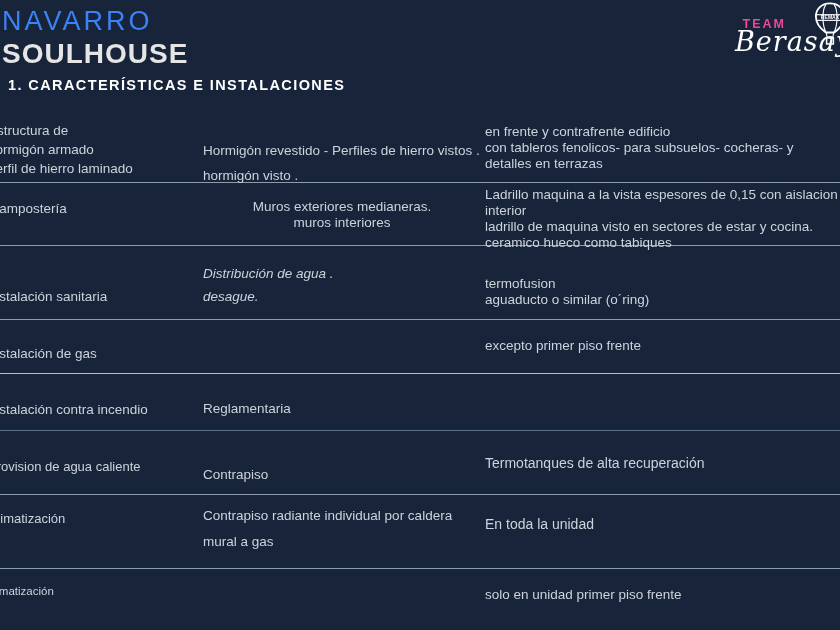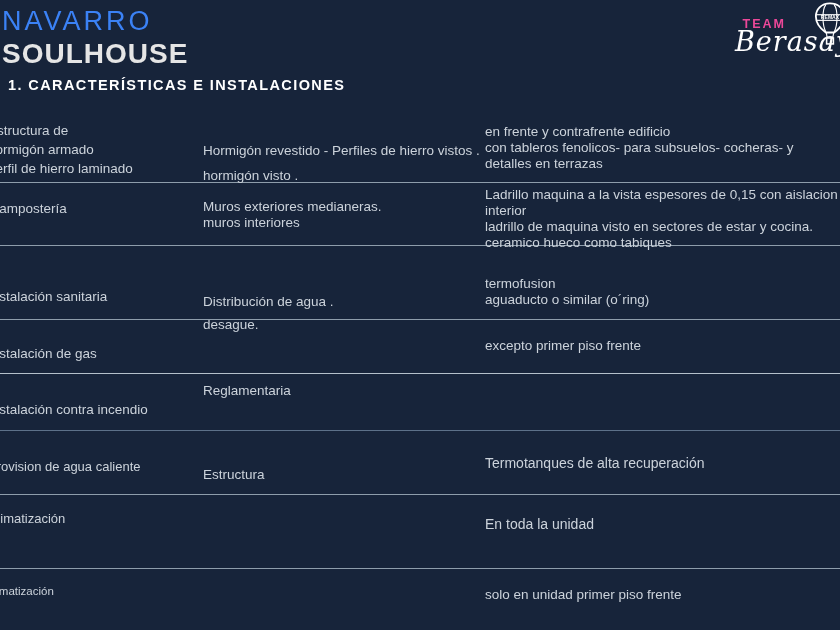"Muros exteriores medianeras." .r2 .spec { text-align: none -> center }
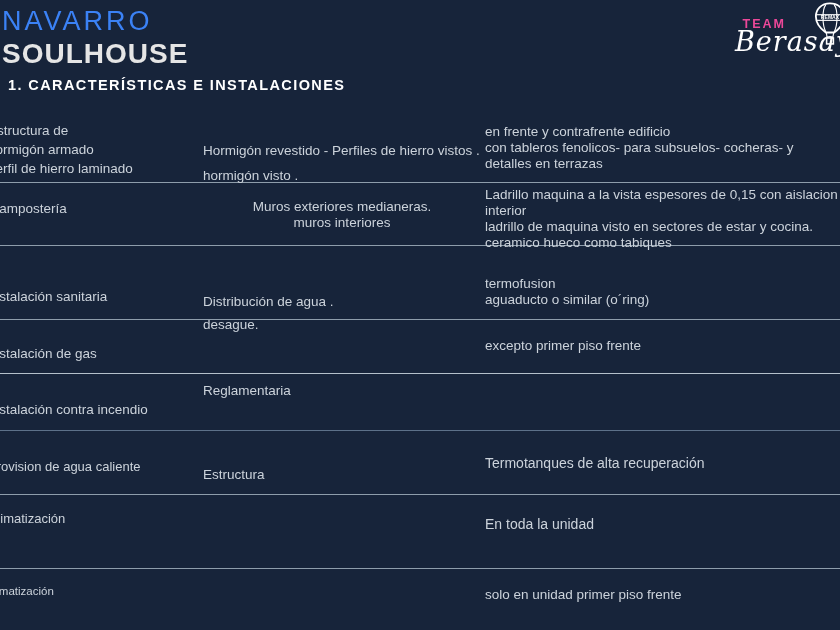"Distribución de agua ." .r3 .spec { font-style: none -> italic; top: 44px -> 16px }
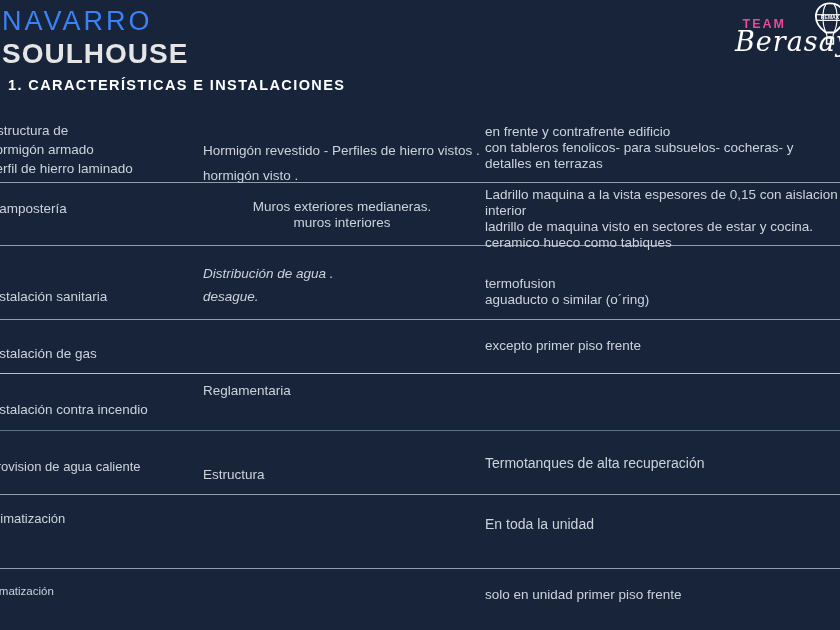"Reglamentaria" .r5 .spec { top: 9px -> 27px }
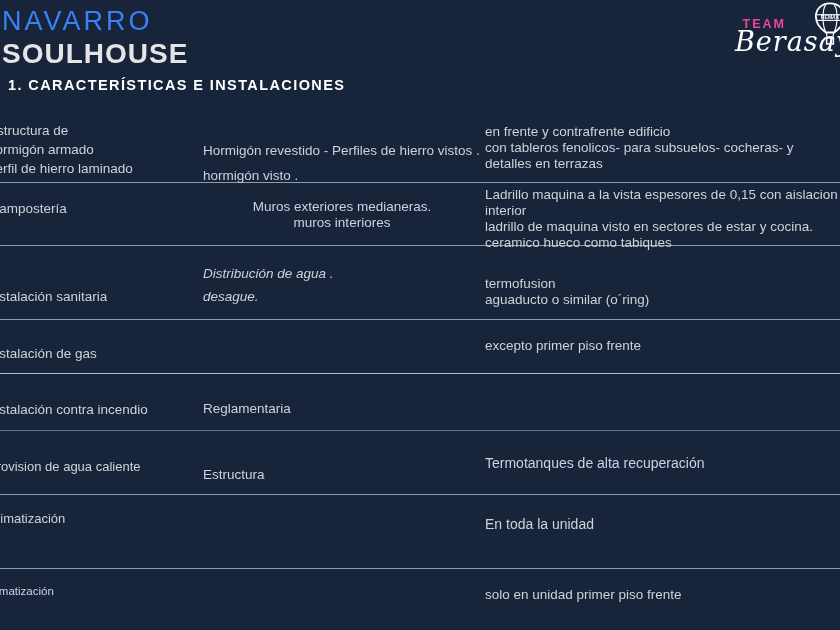"Estructura" div.cell { text: Estructura -> Contrapiso }
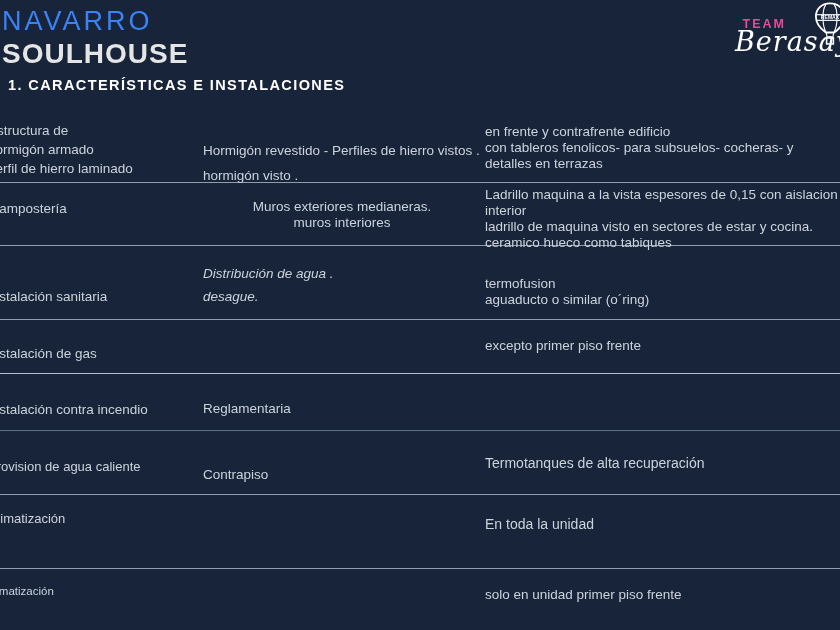"Contrapiso radiante individual por" div.cell { html: none -> <div>Contrapiso radiante individual por caldera mural a gas</div> }
